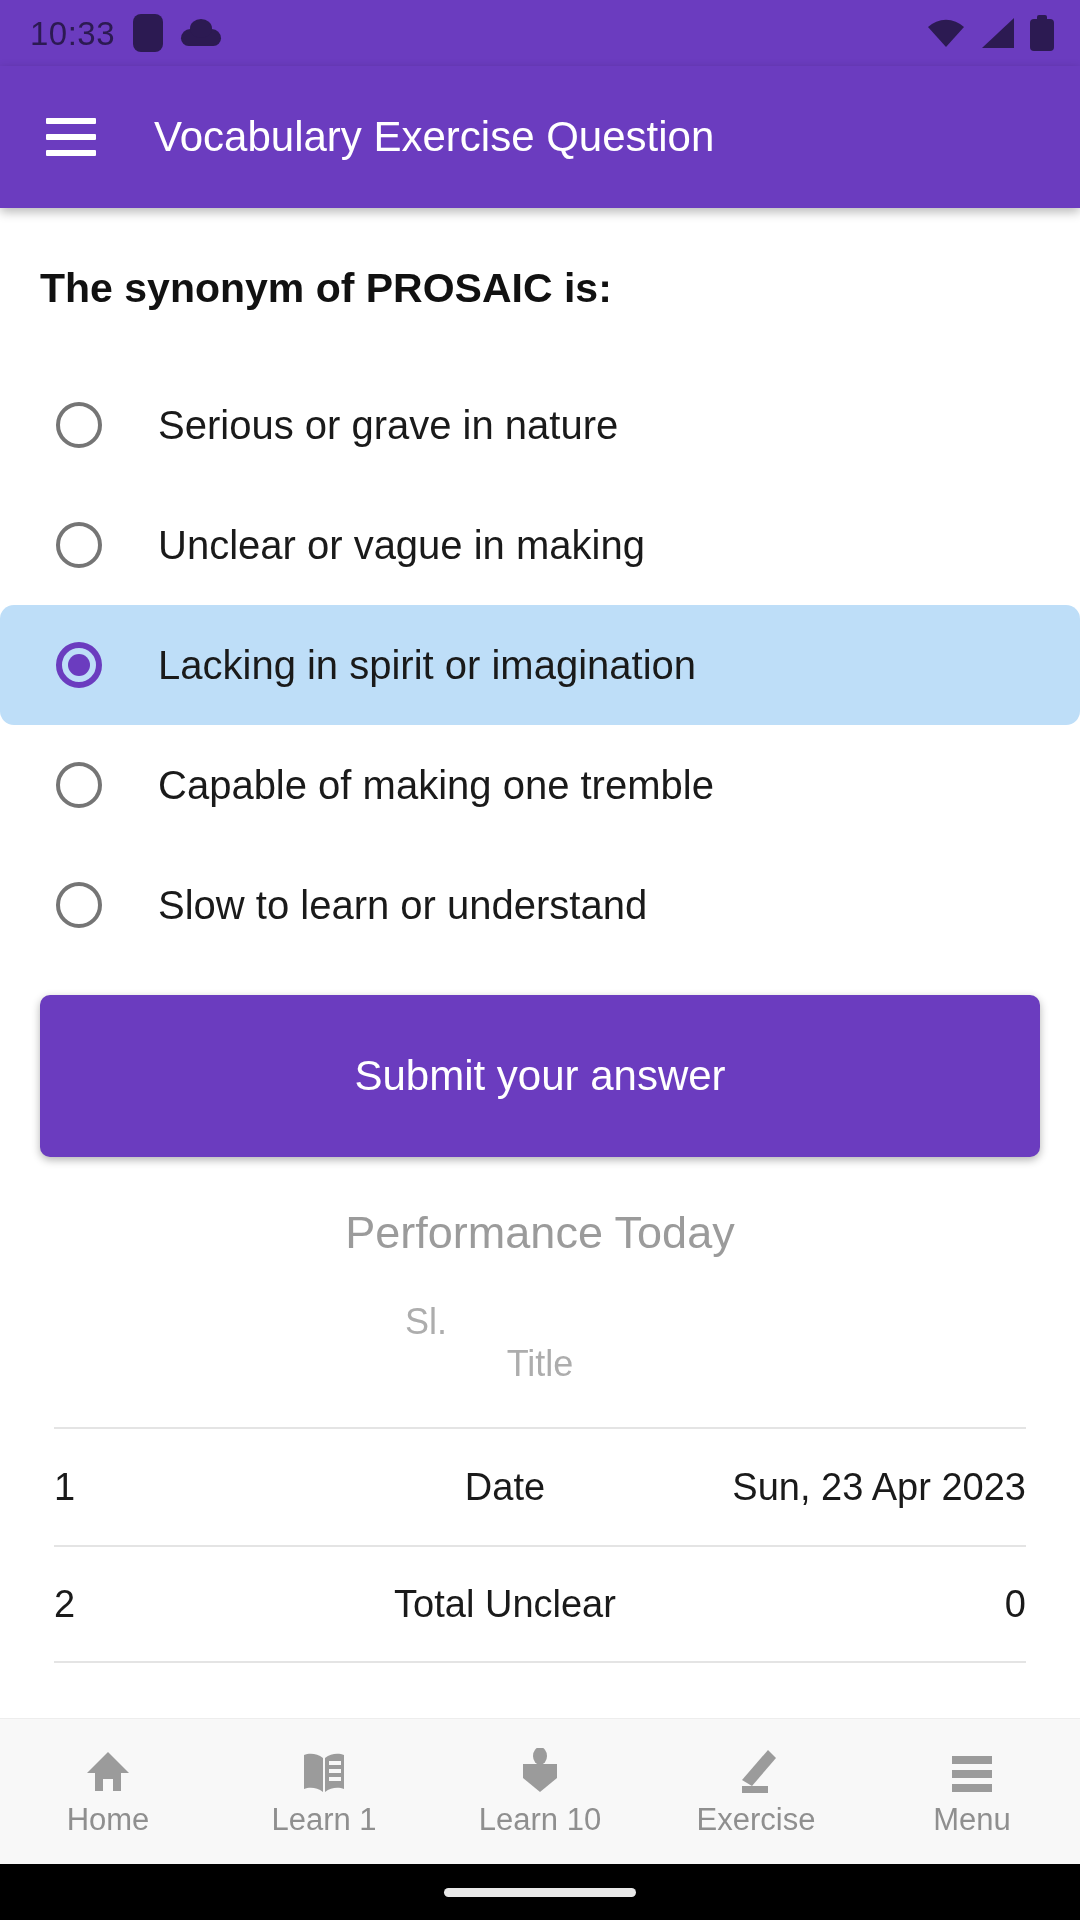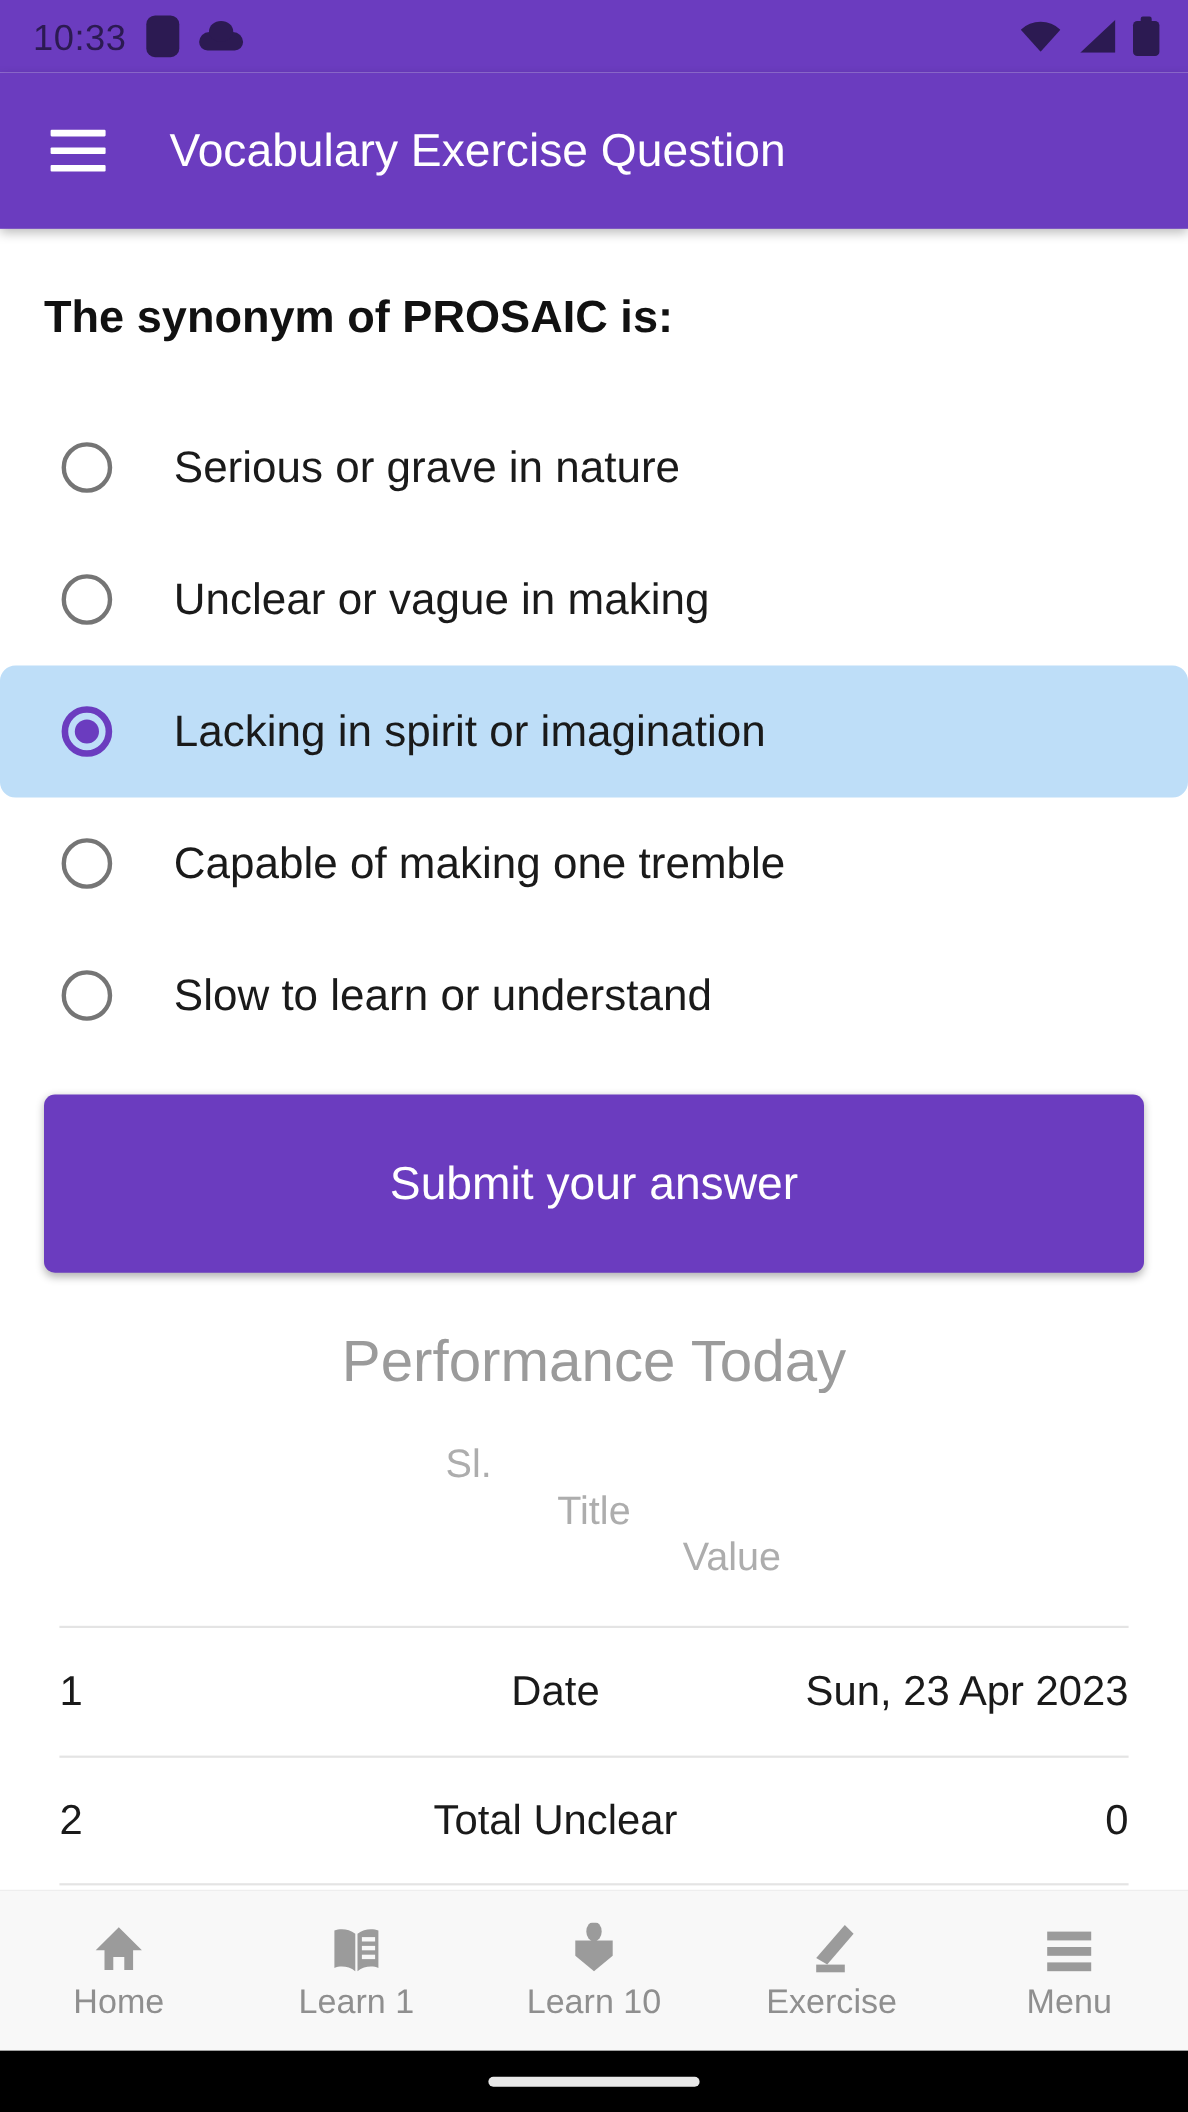"Performance Today" .perf-title { font-size: 53px -> 45px }
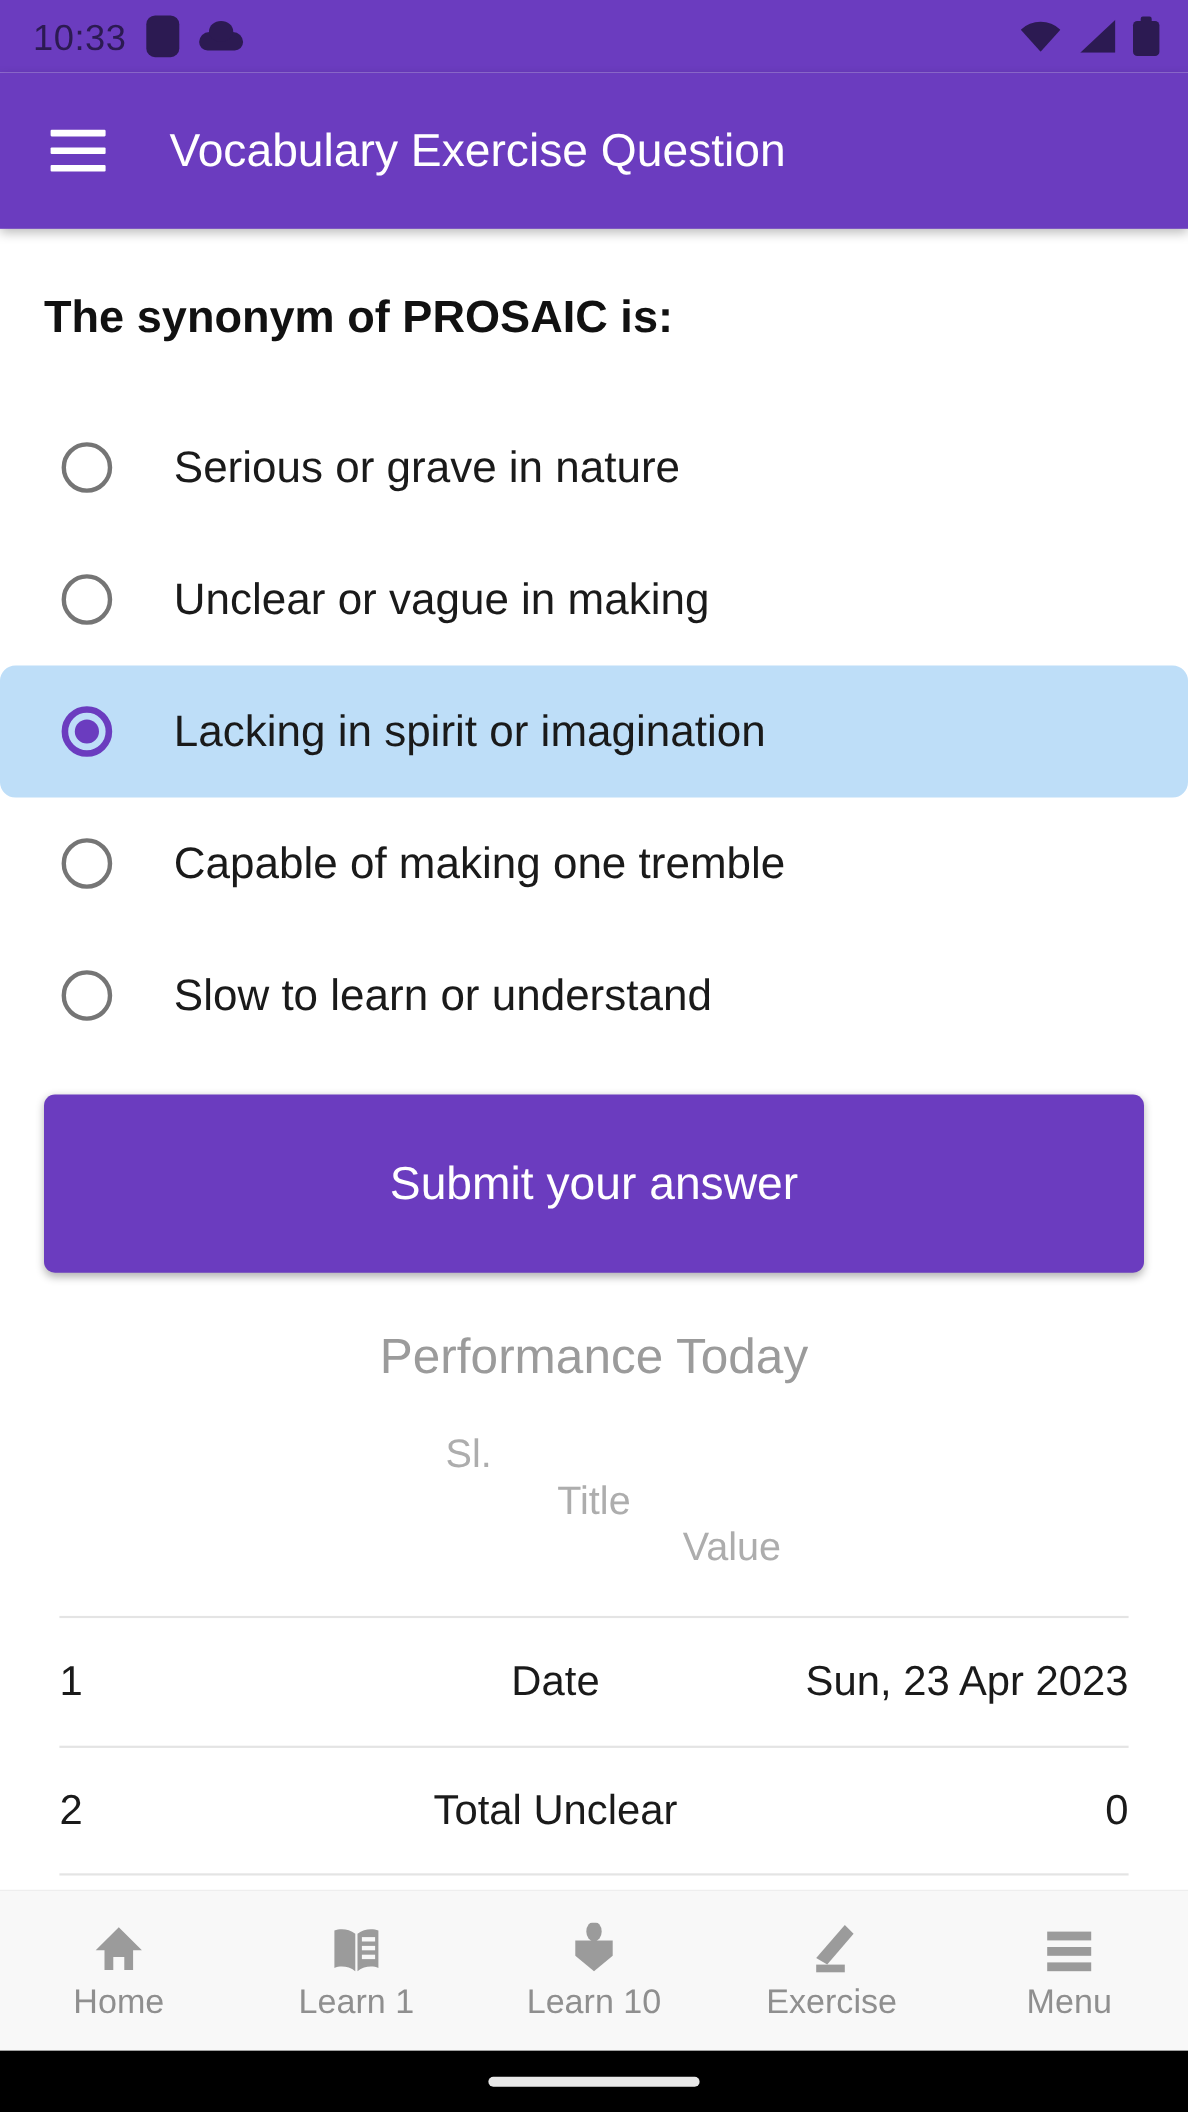"Value" div.c { html: <div>Value</div> -> none }
